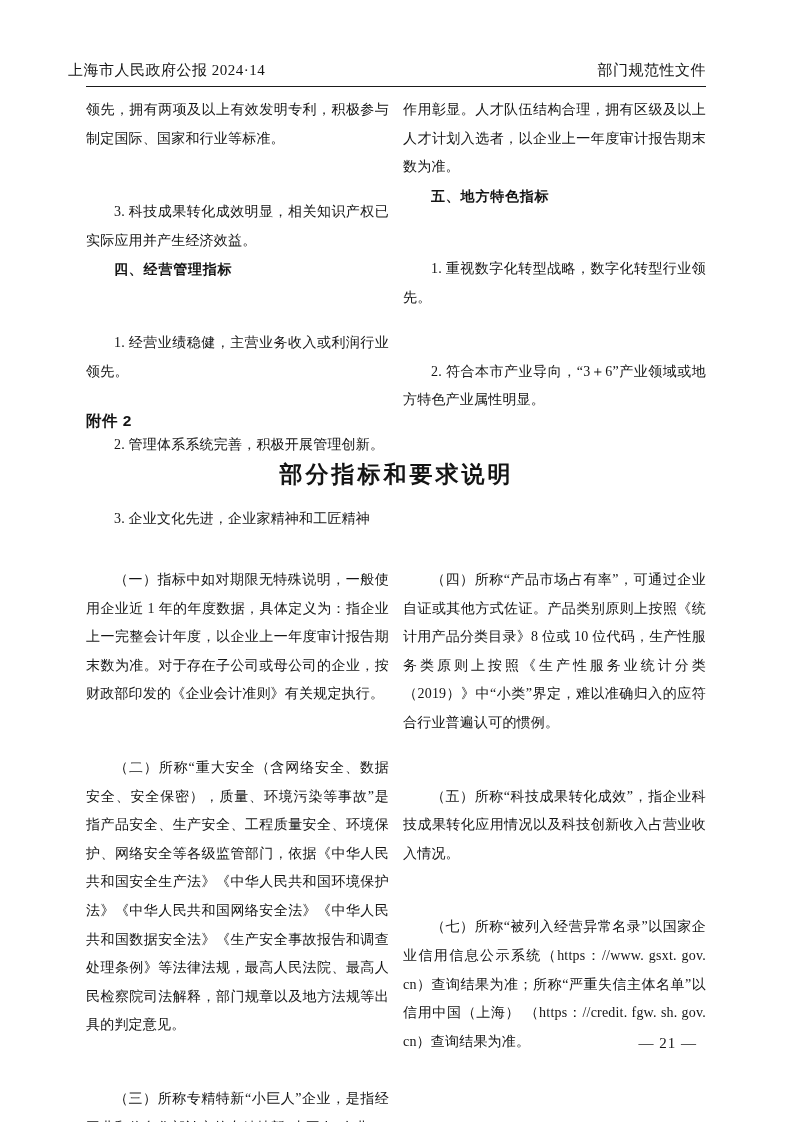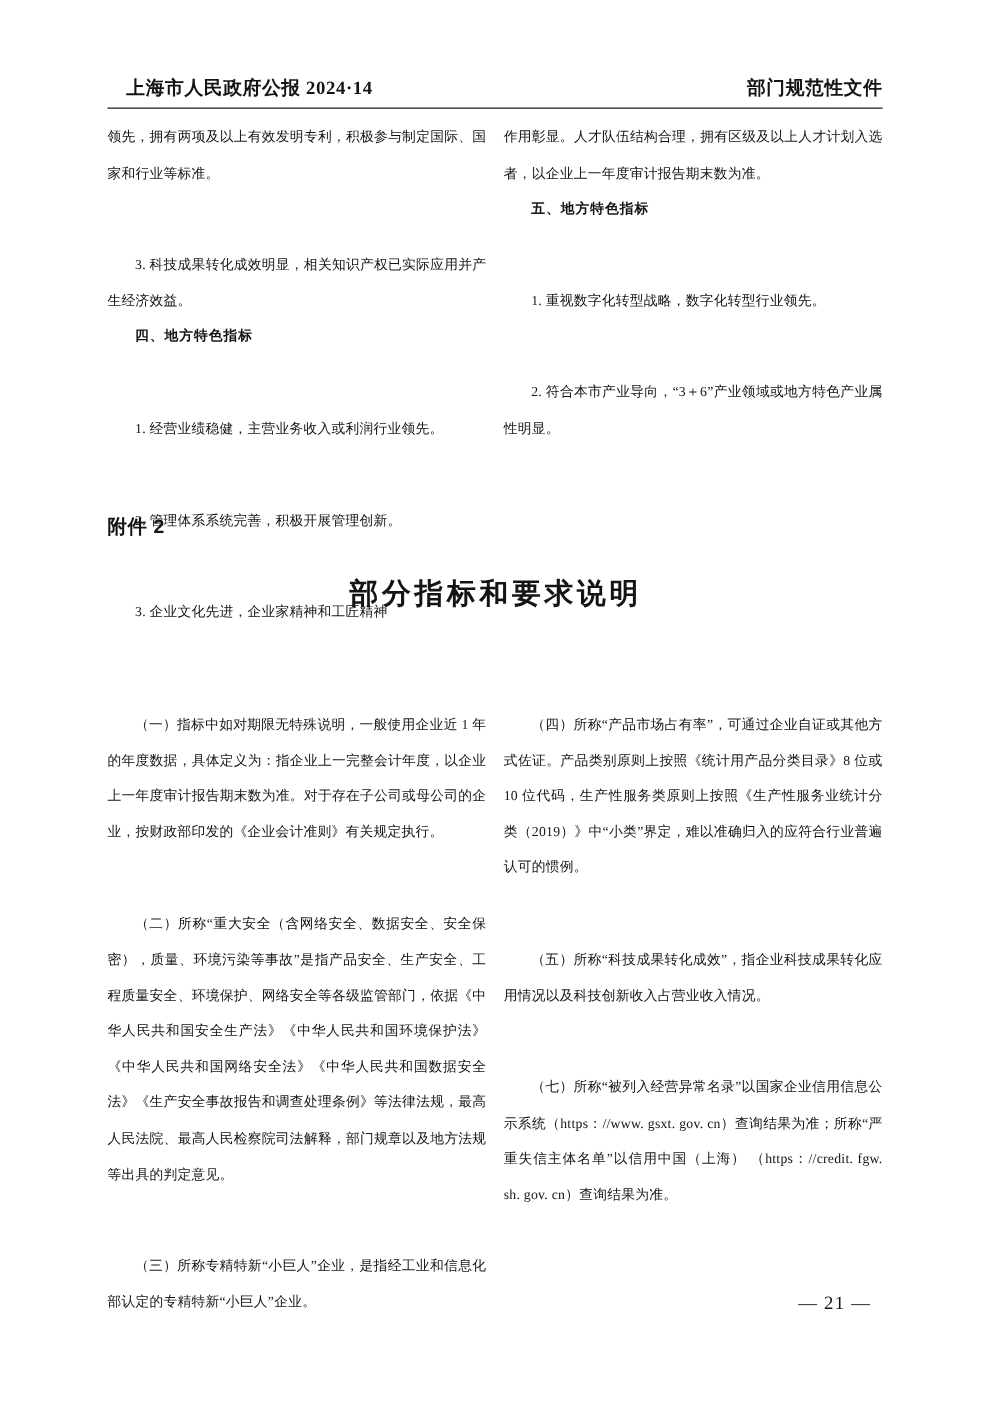"上海市人民政府公报 2024·14" .page-header { font-weight: bold -> none; left: 101px -> 68px }
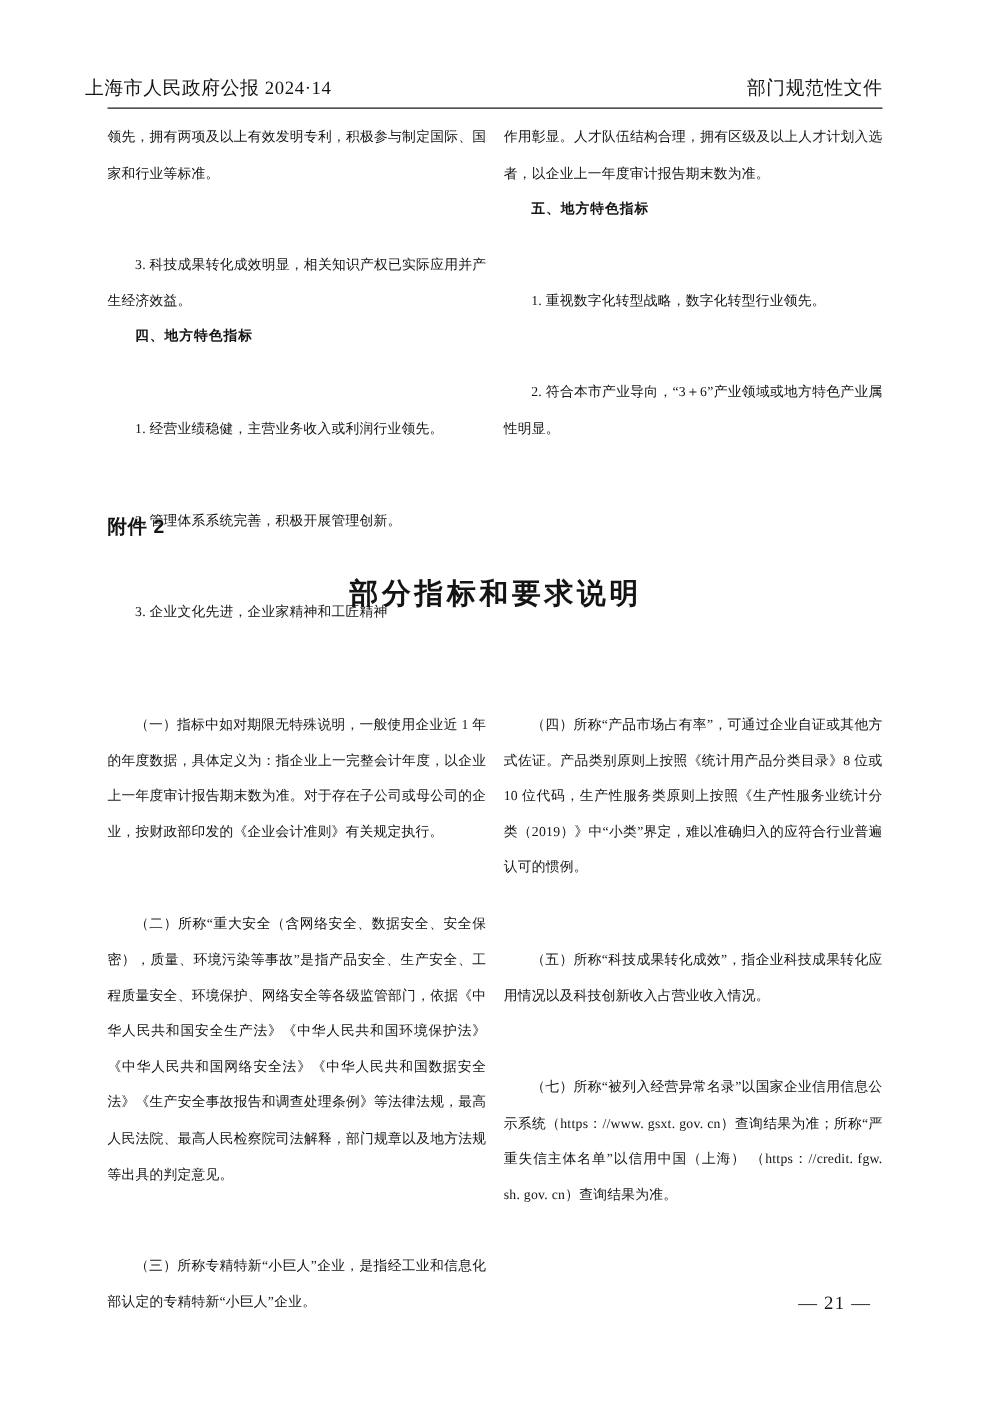"领先，拥有两项及以上有效发明专利，积极参与制定国际、国家和行业等标准。" .para { font-size: 11px -> 14px }
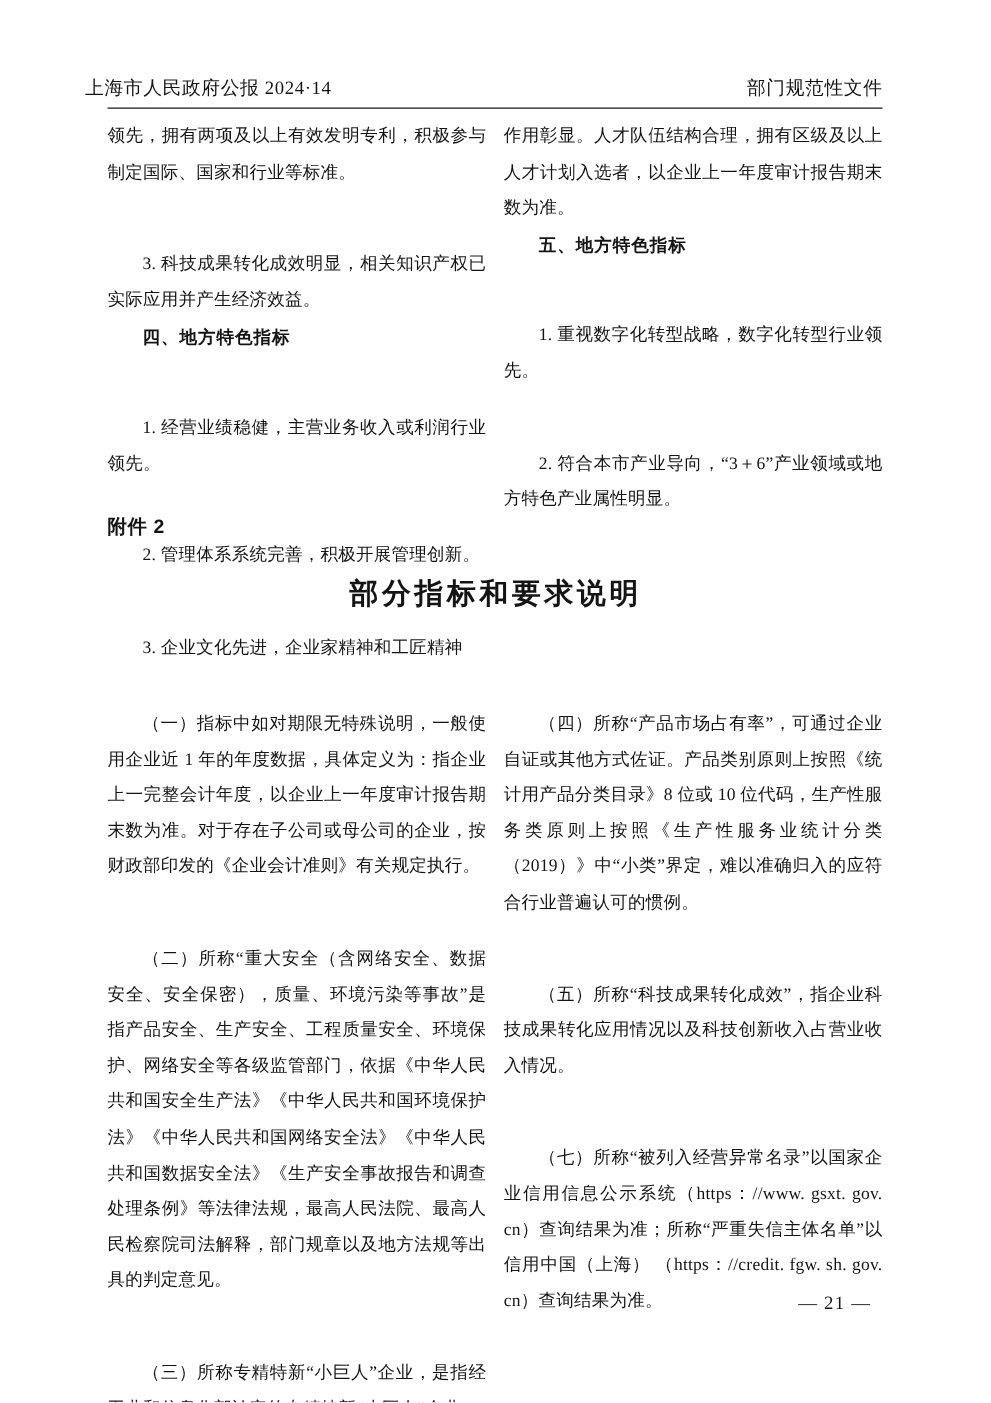"四、地方特色指标" p.para { text: 地方特色 -> 经营管理 }
